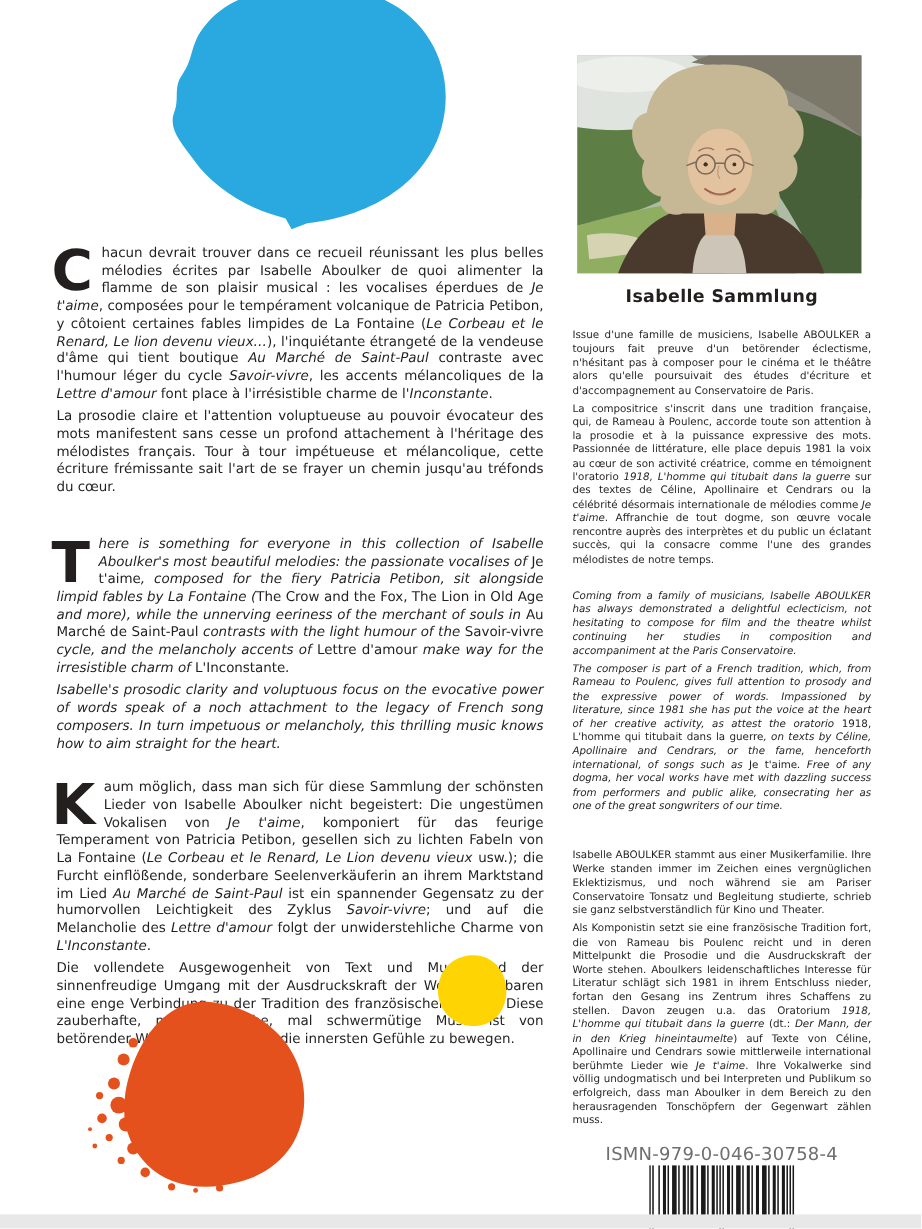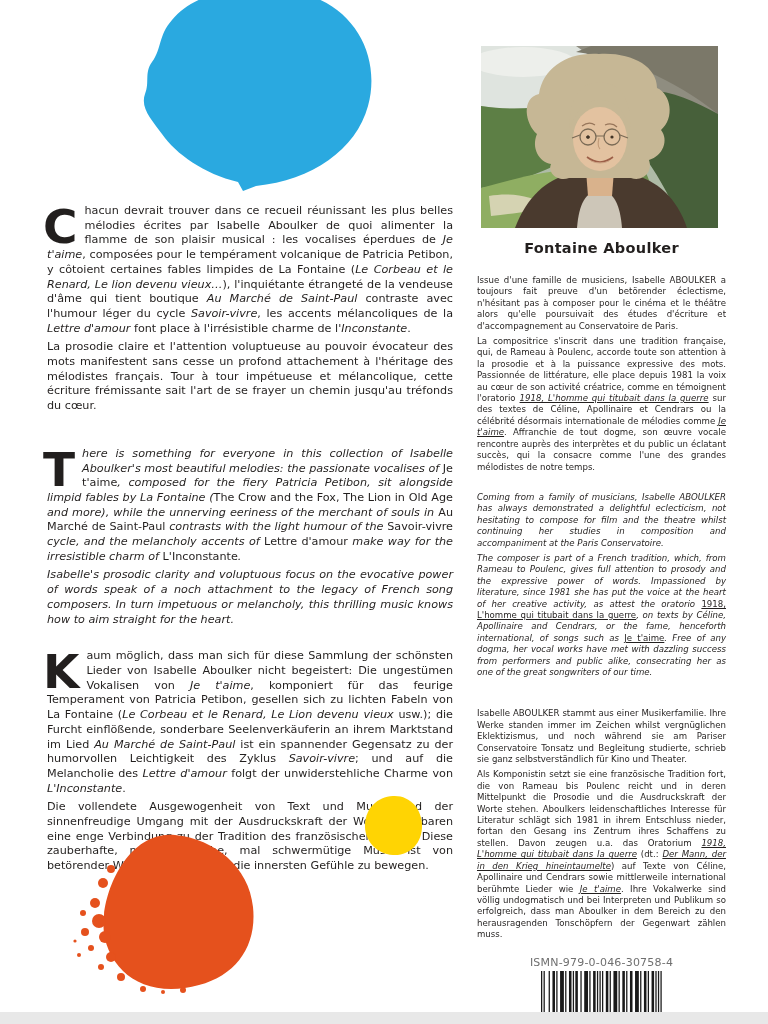"Fontaine Aboulker" div.heading { text: Fontaine Aboulker -> Isabelle Sammlung }
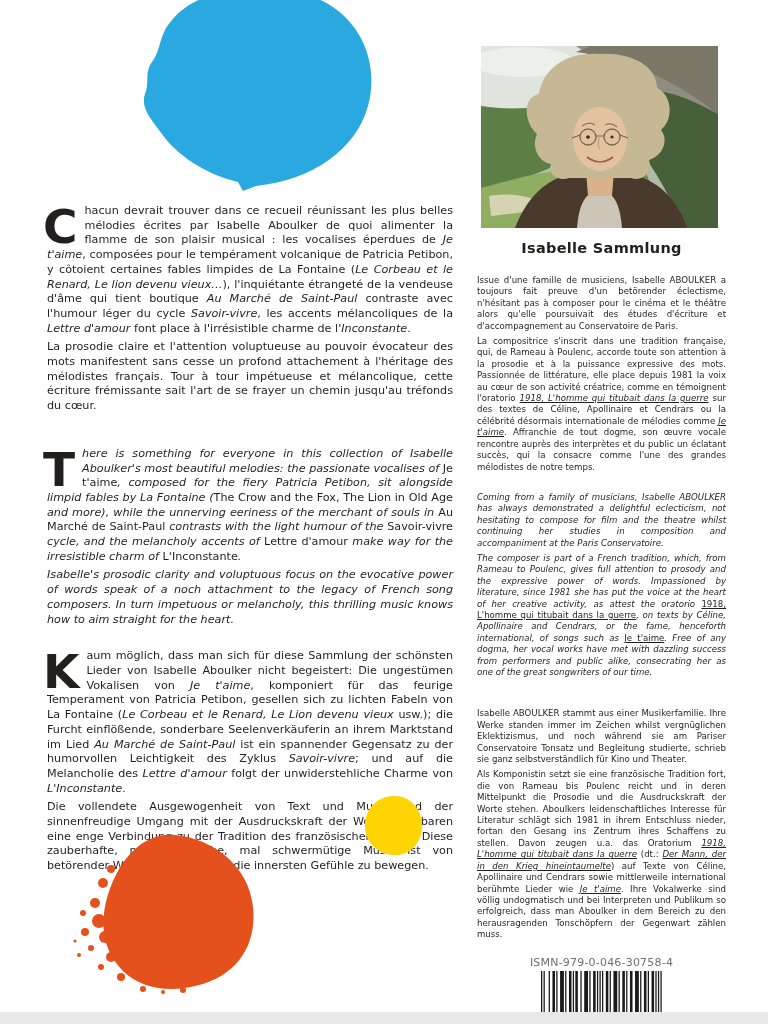"1918, L'homme qui titubait dans" .bio .alt { text-decoration: underline -> none }
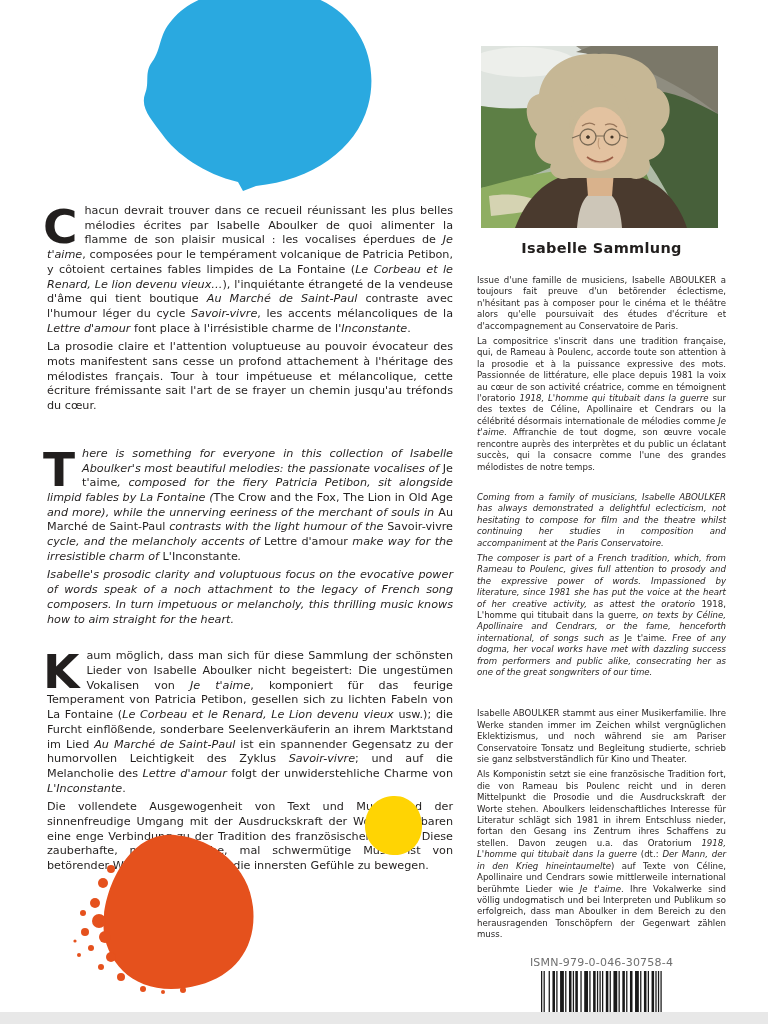"Isabelle ABOULKER stammt aus einer" span { text: whilst -> eines }
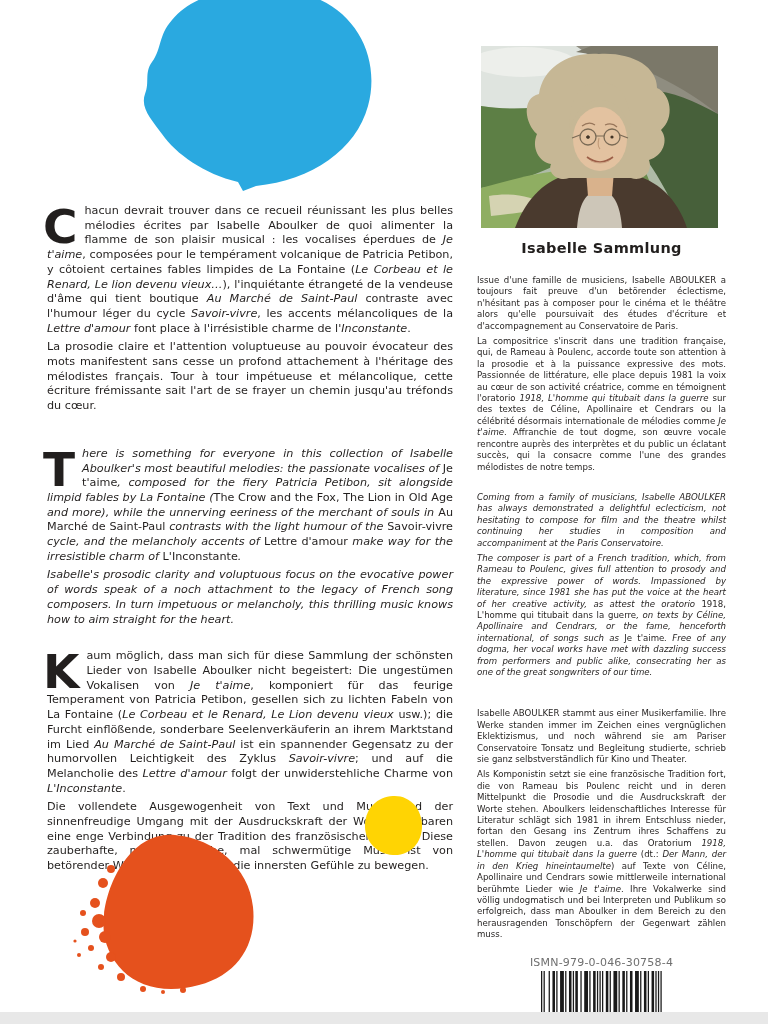"ISMN-979-0-046-30758-4" .ismn { font-size: 11px -> 15px }
